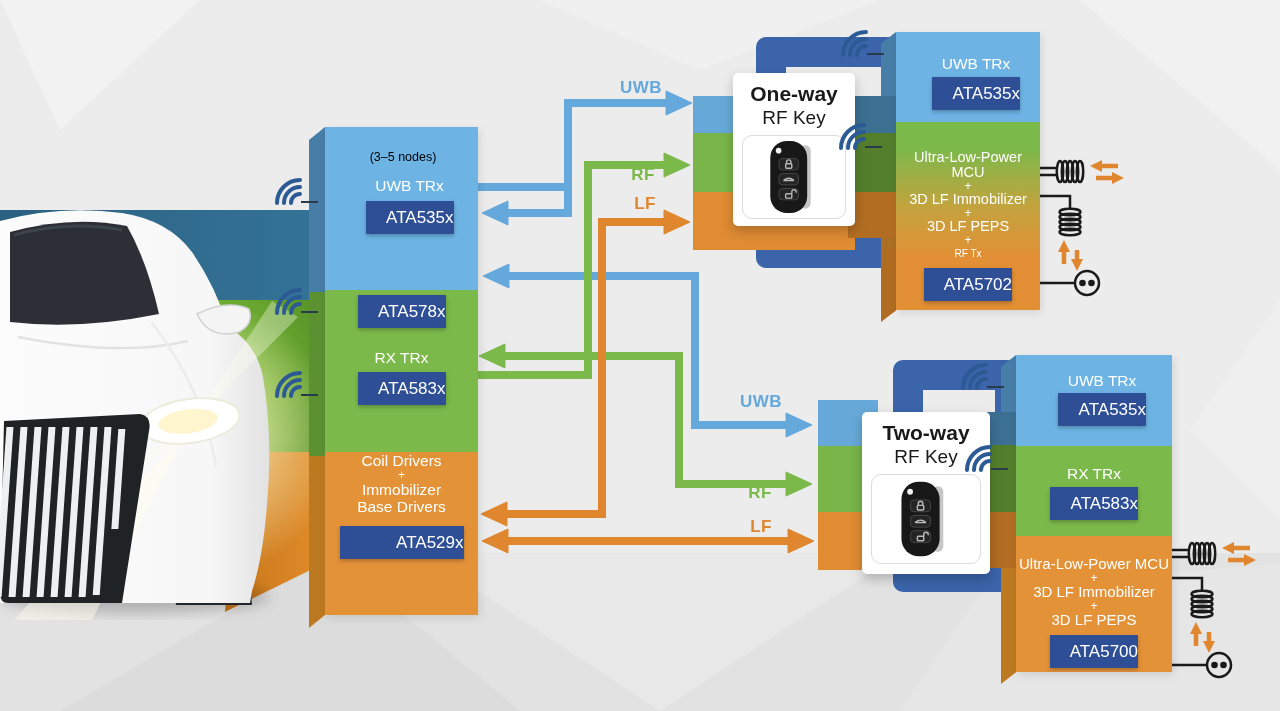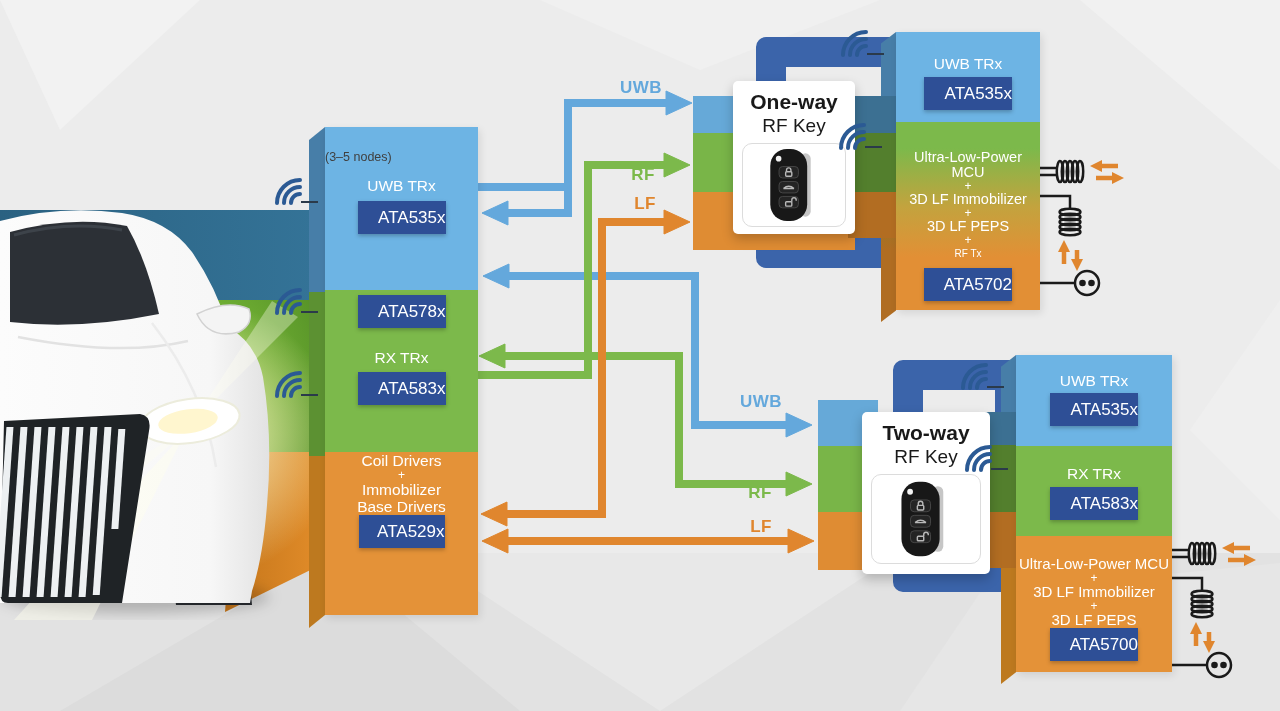"UWB TRx" .sec.blue { padding-left: none -> 16px }
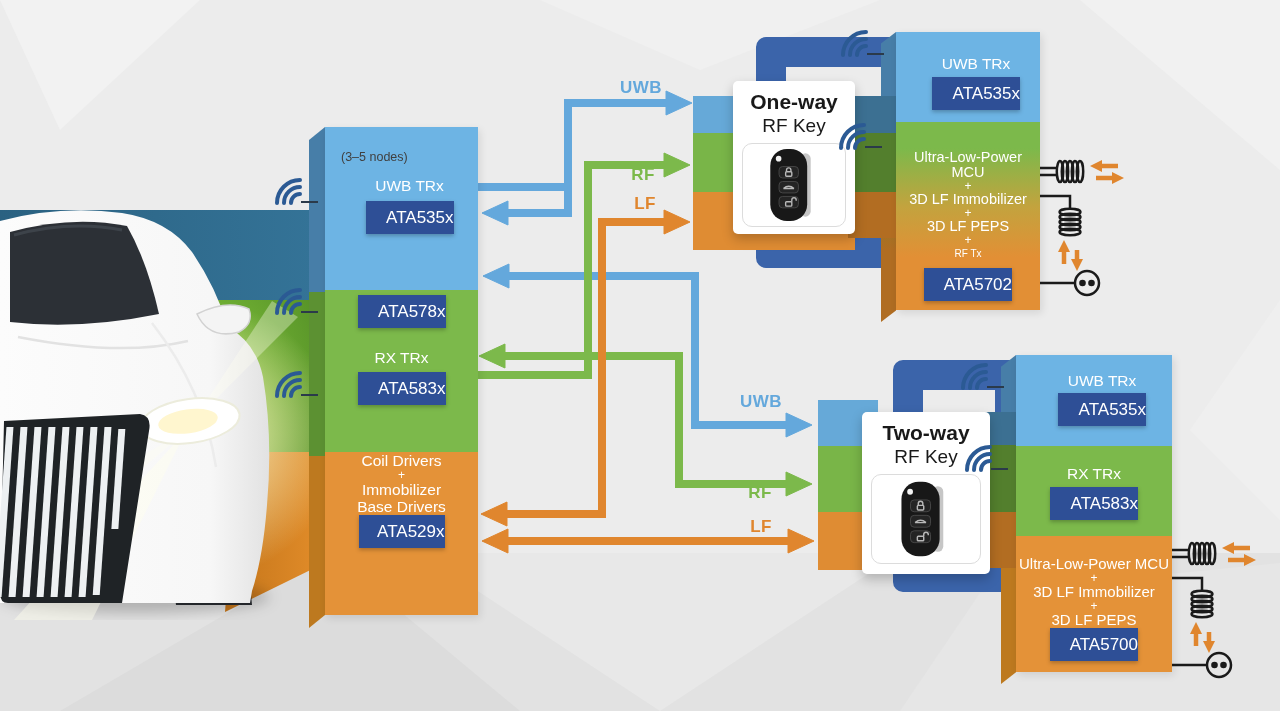"One-way" div.abs { top: 81px -> 73px }
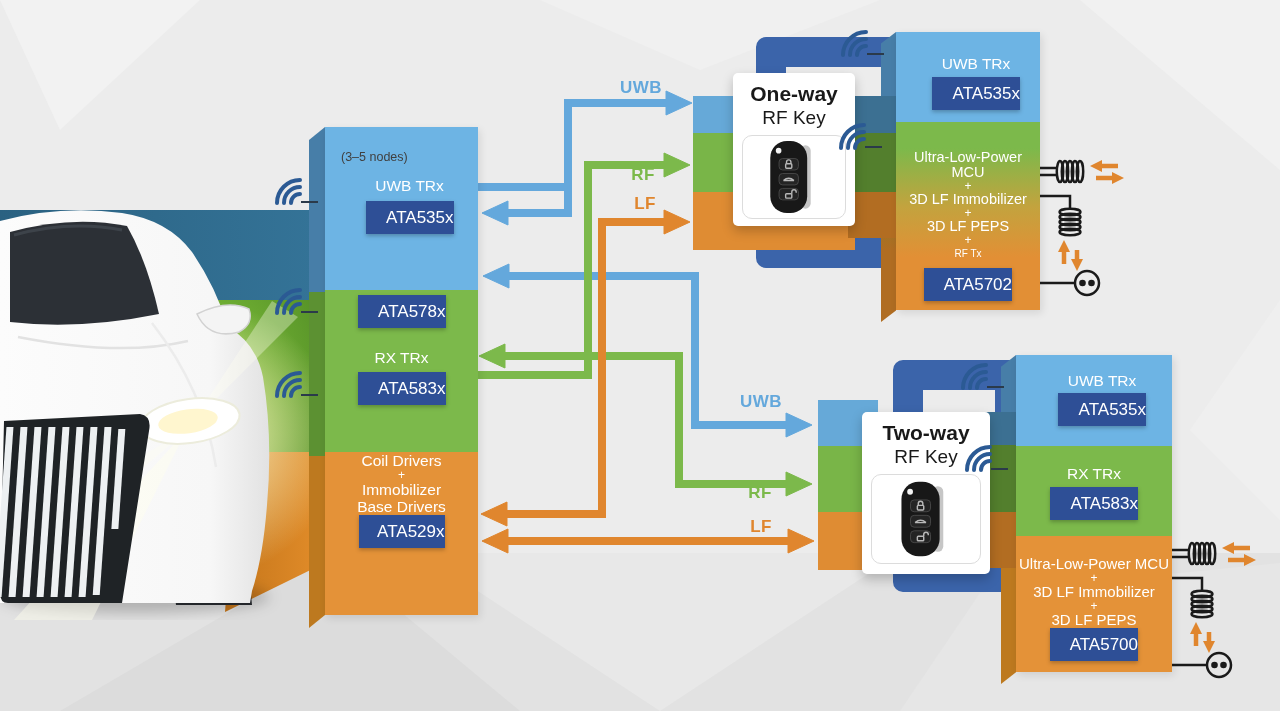"(3–5 nodes)" .note { color: #404040 -> #000000; text-align: left -> center }
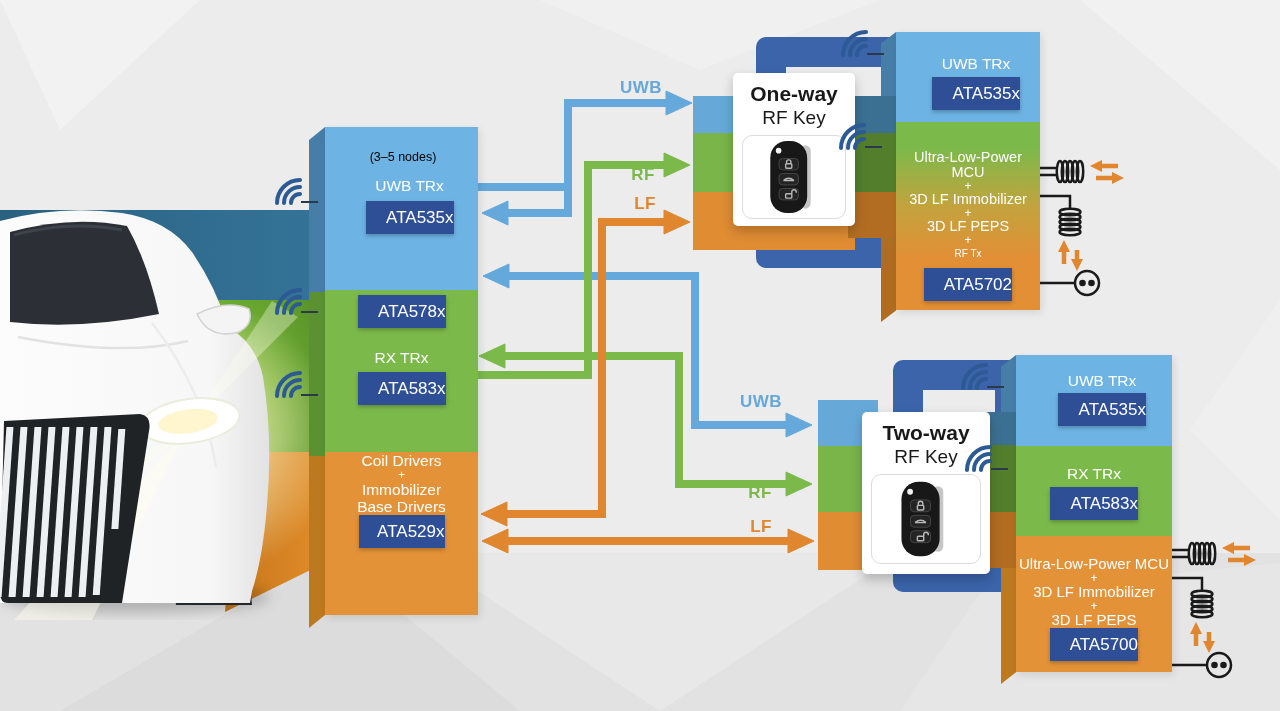"ATA529x" div.chip { margin-top: none -> 11px; width: 86px -> 124px }
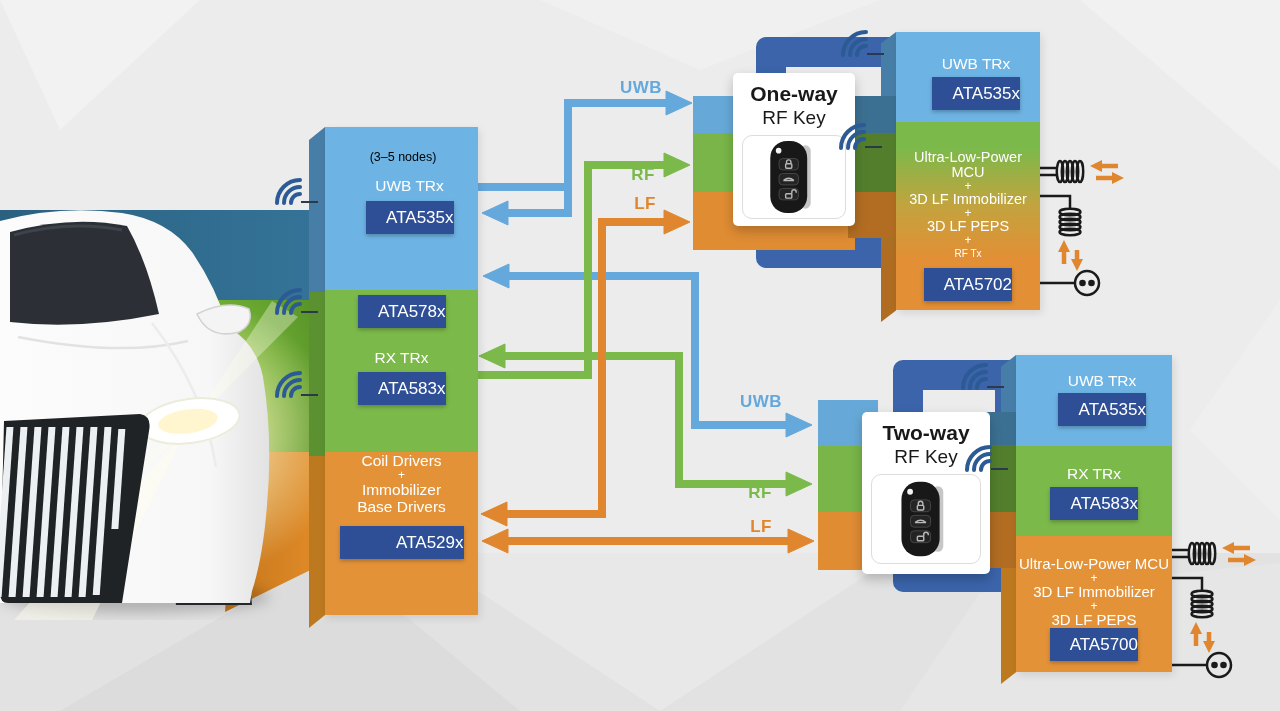"ATA5700" div.chip { margin-top: none -> 7px }
